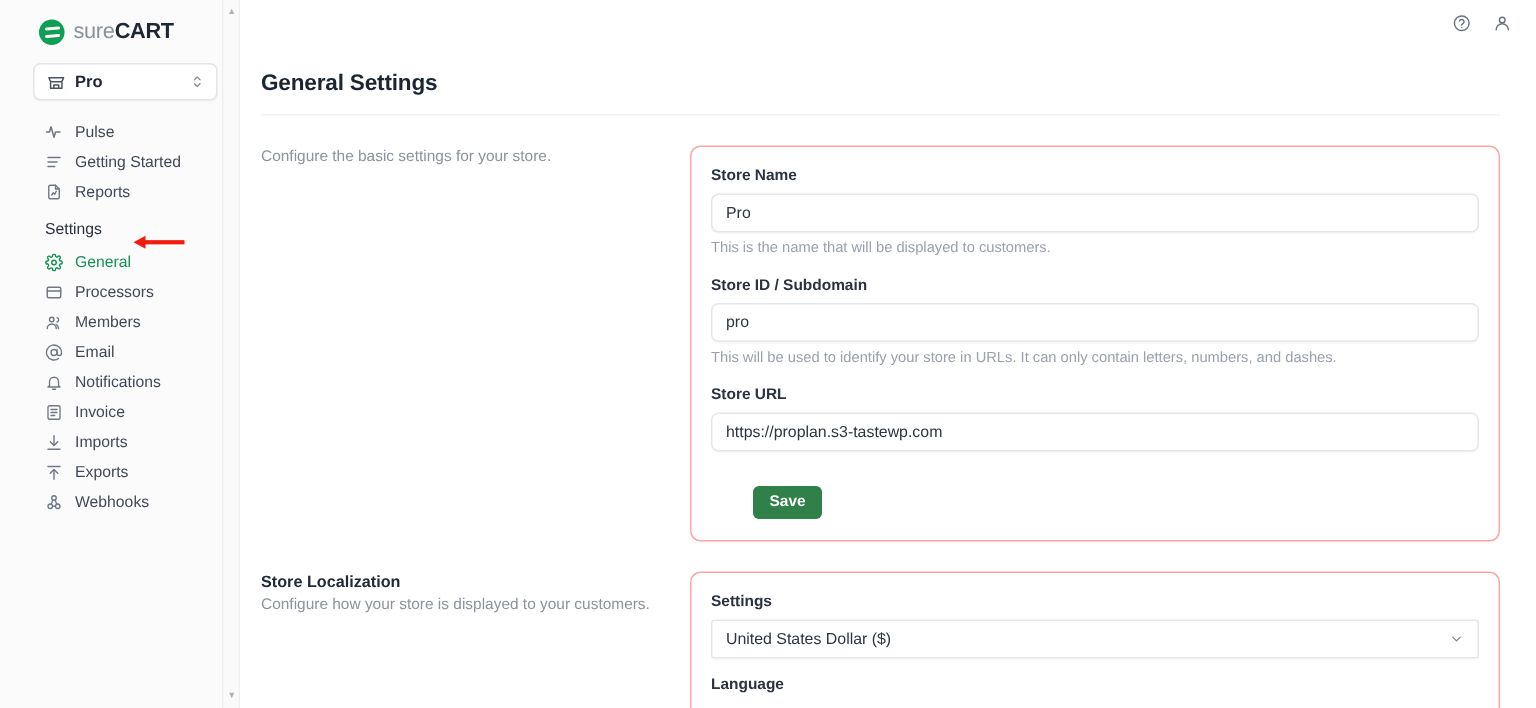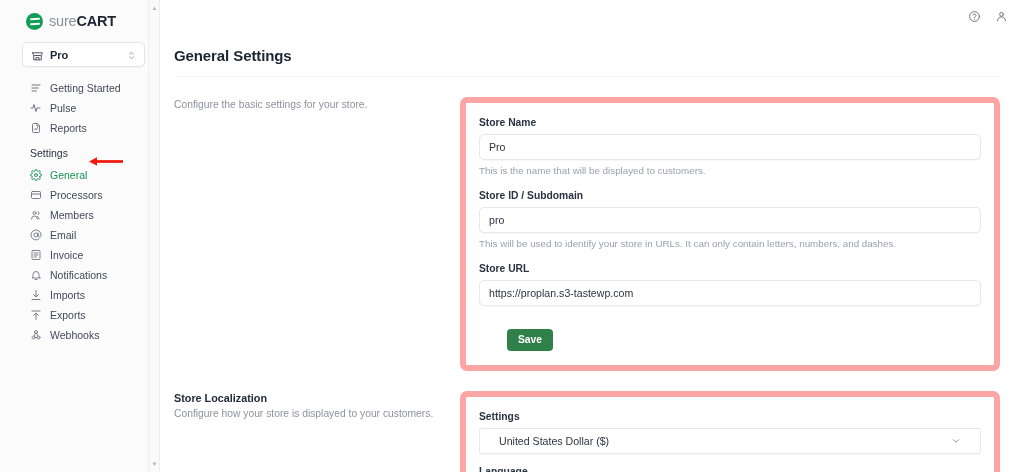"Getting Started" a.nav-item { order: before "Pulse" -> after "Pulse" }
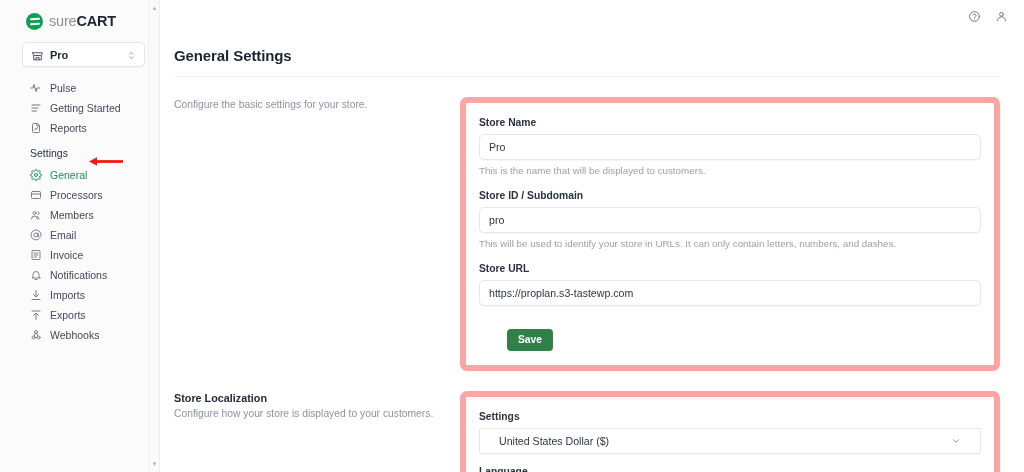"Store Name" .card { border: 6px solid #fca5a5 -> 1px solid #fca5a5 }
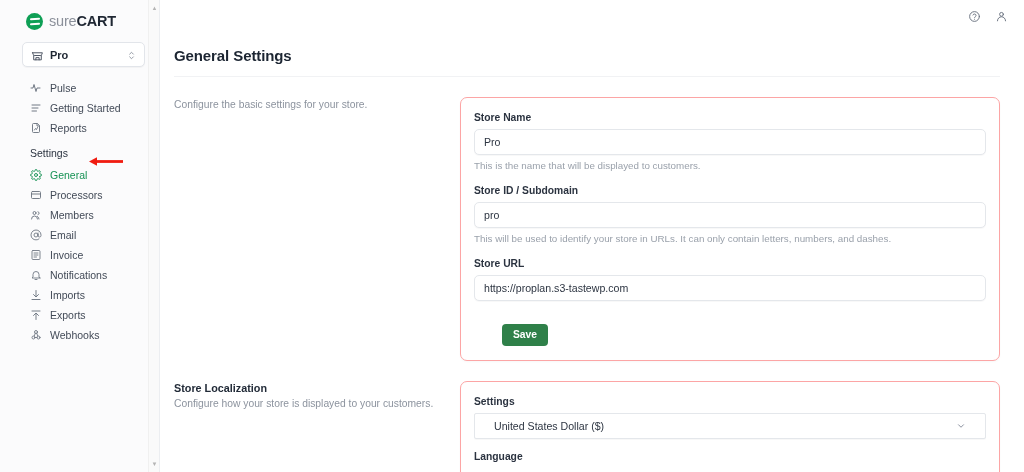"Invoice" a.nav-item { order: before "Notifications" -> after "Notifications" }
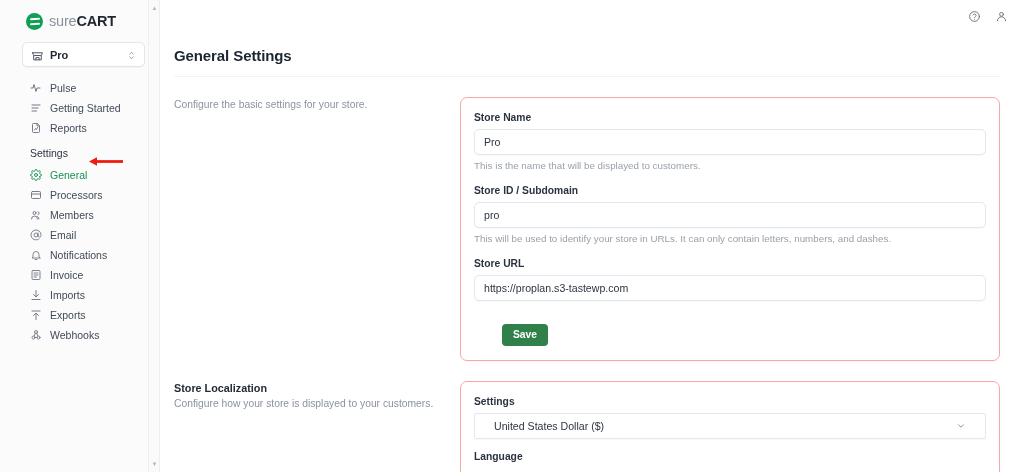"United States Dollar ($)" .select { padding: 0 19px -> 0 9px }
